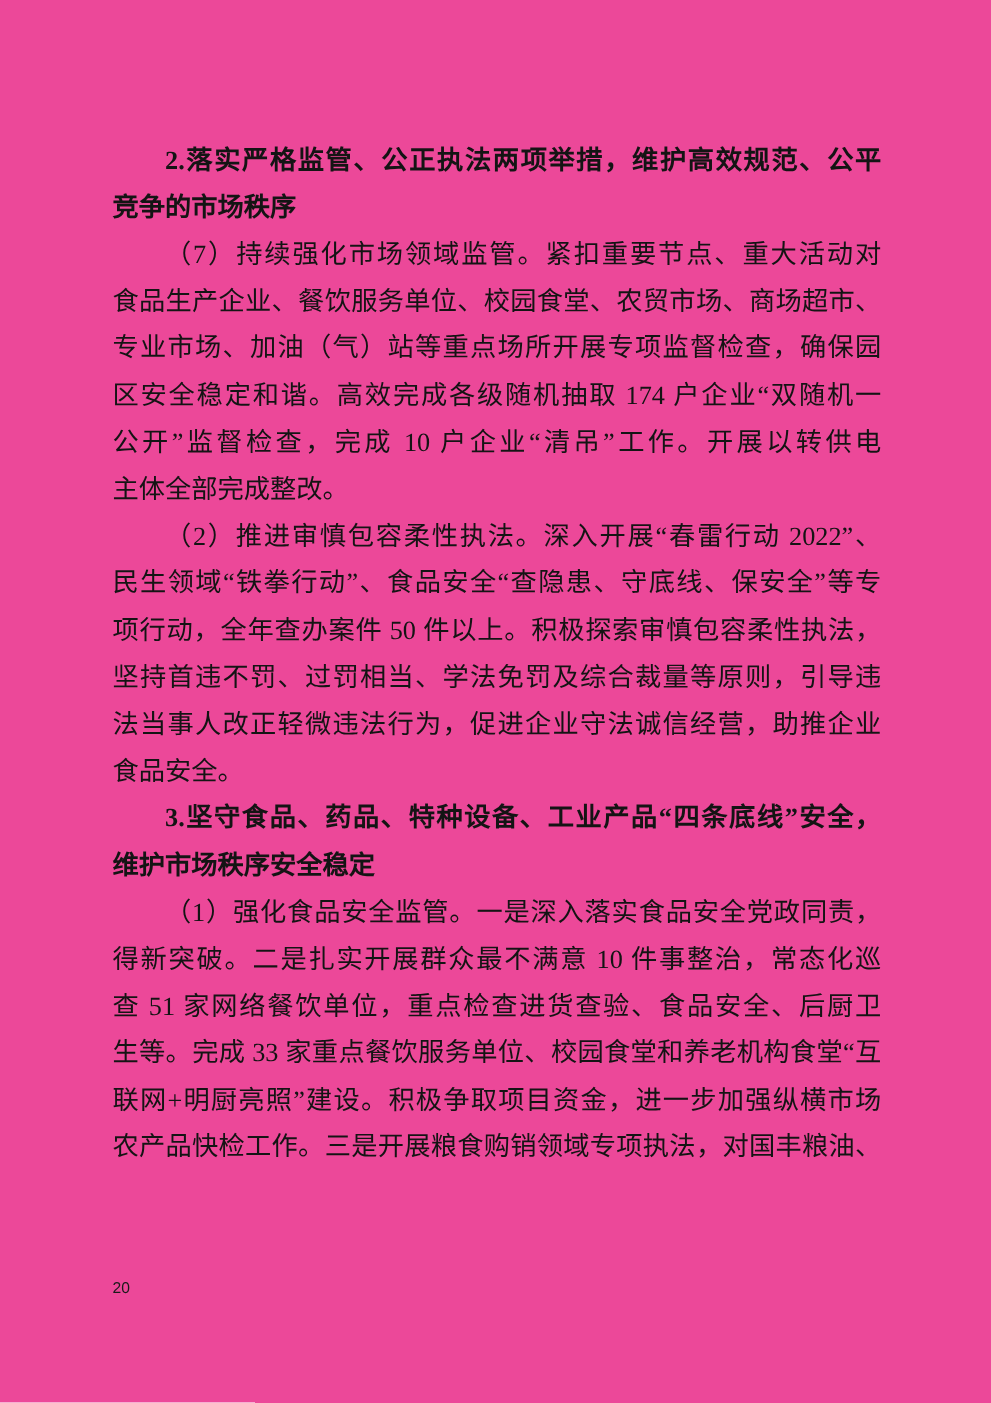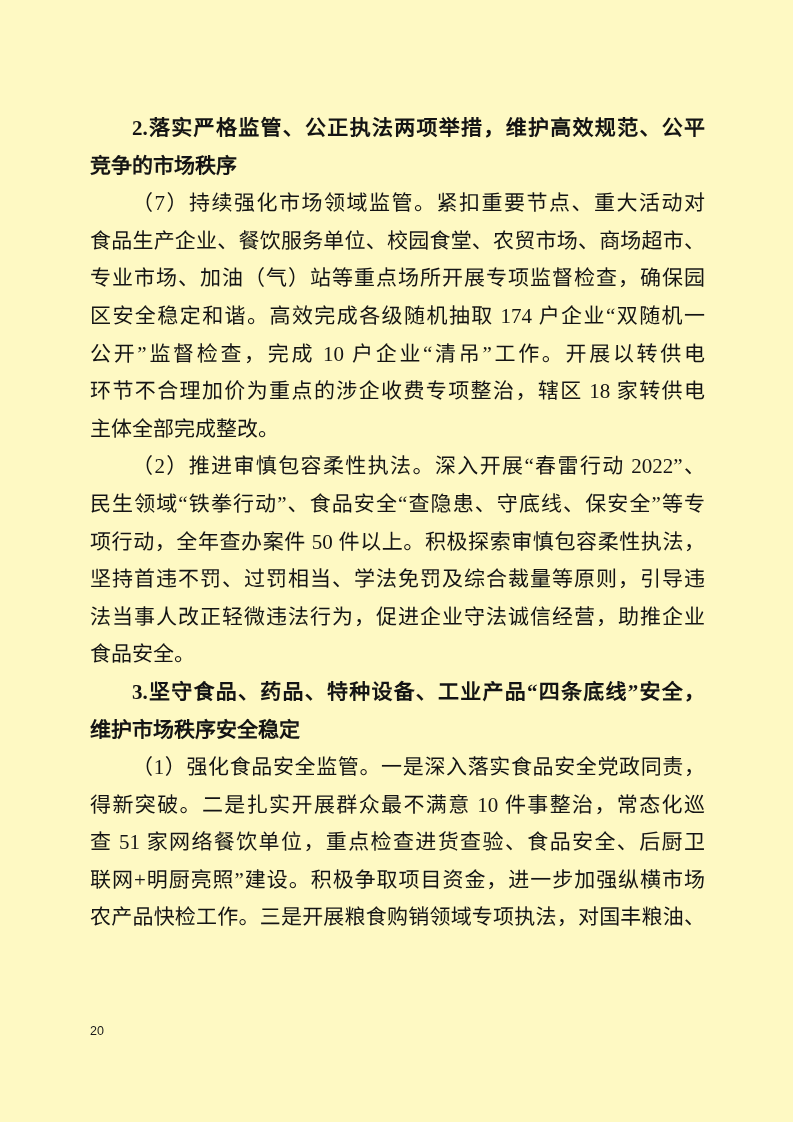"2.落实严格监管、公正执法两项举措，维护高效规范、公平" .page { background: #fef9c3 -> #ec4899 }
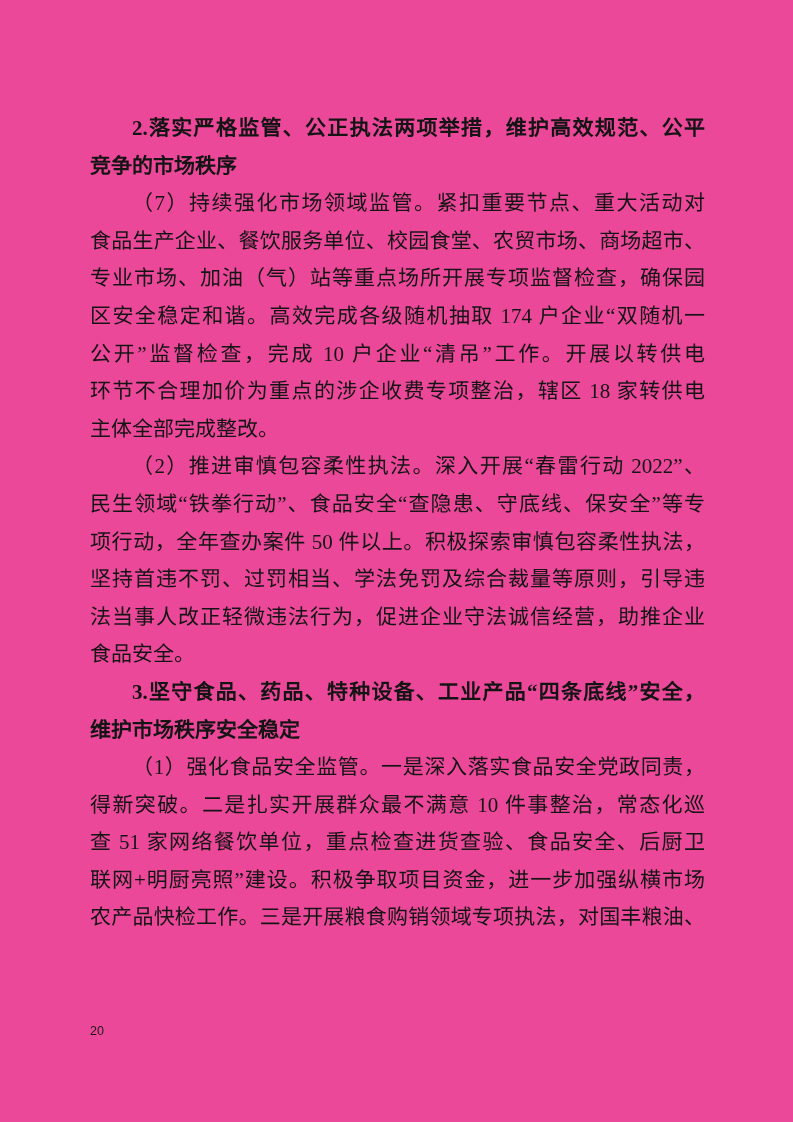"环节不合理加价为重点的涉企收费专项整治，辖区 18 家转供电" div.line { html: <div>环节不合理加价为重点的涉企收费专项整治，辖区 18 家转供电</div> -> none }
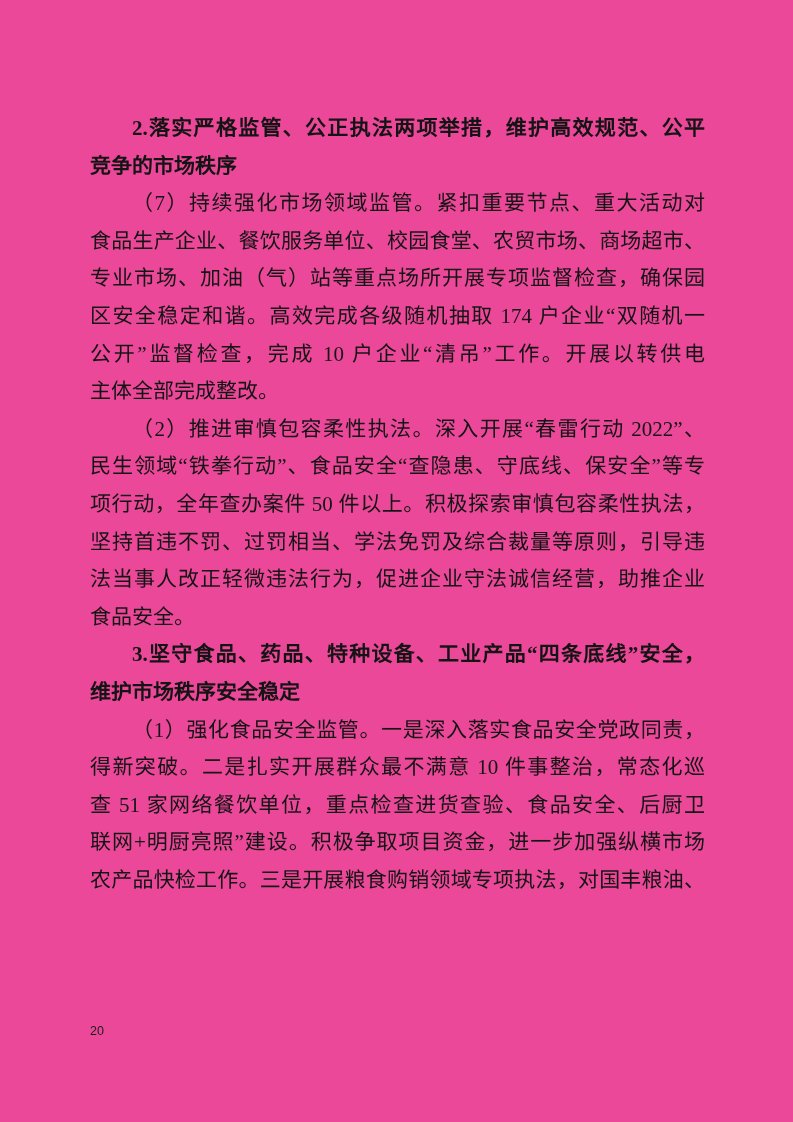"生等。完成 33 家重点餐饮服务单位、校园食堂和养老机构食堂“互" div.line { html: none -> <div>生等。完成 33 家重点餐饮服务单位、校园食堂和养老机构食堂“互</div> }
